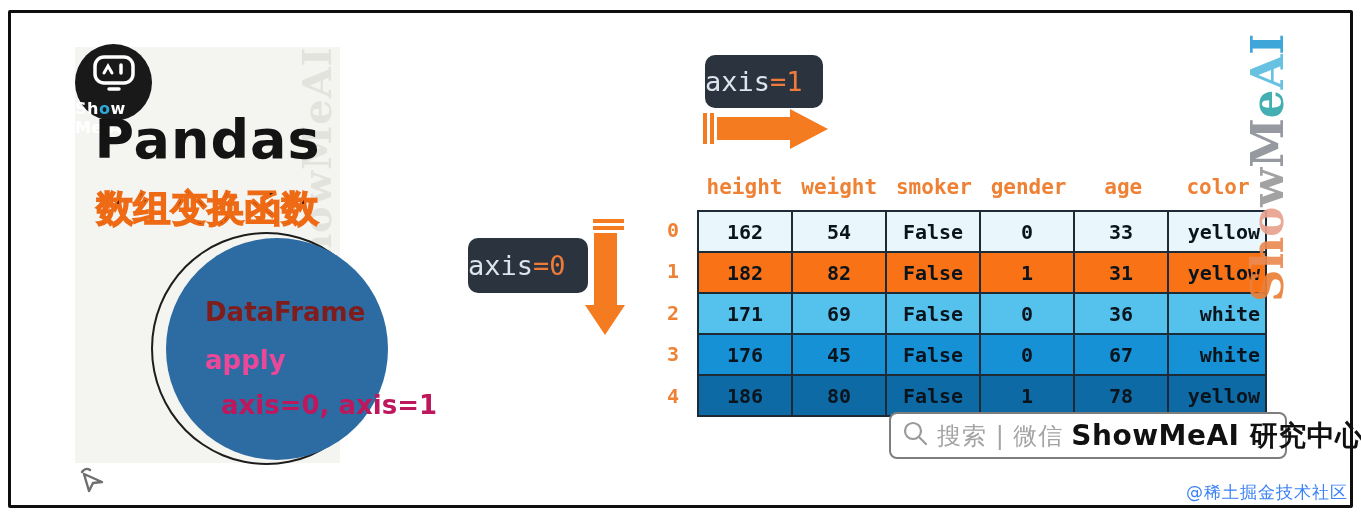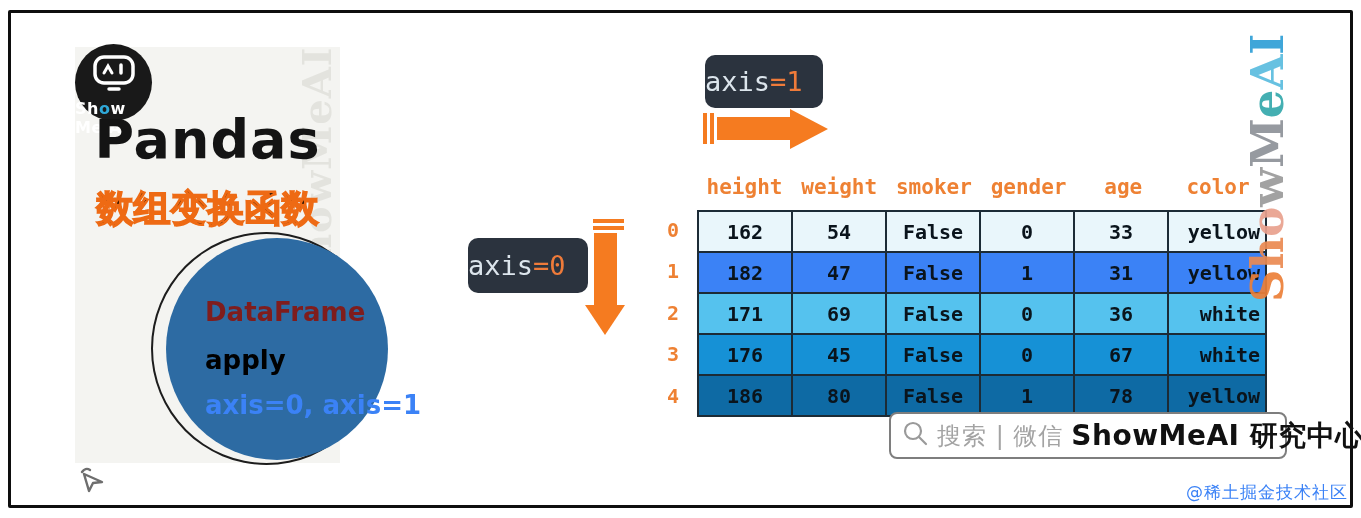"182" tr { background: #3b82f6 -> #f97316 }
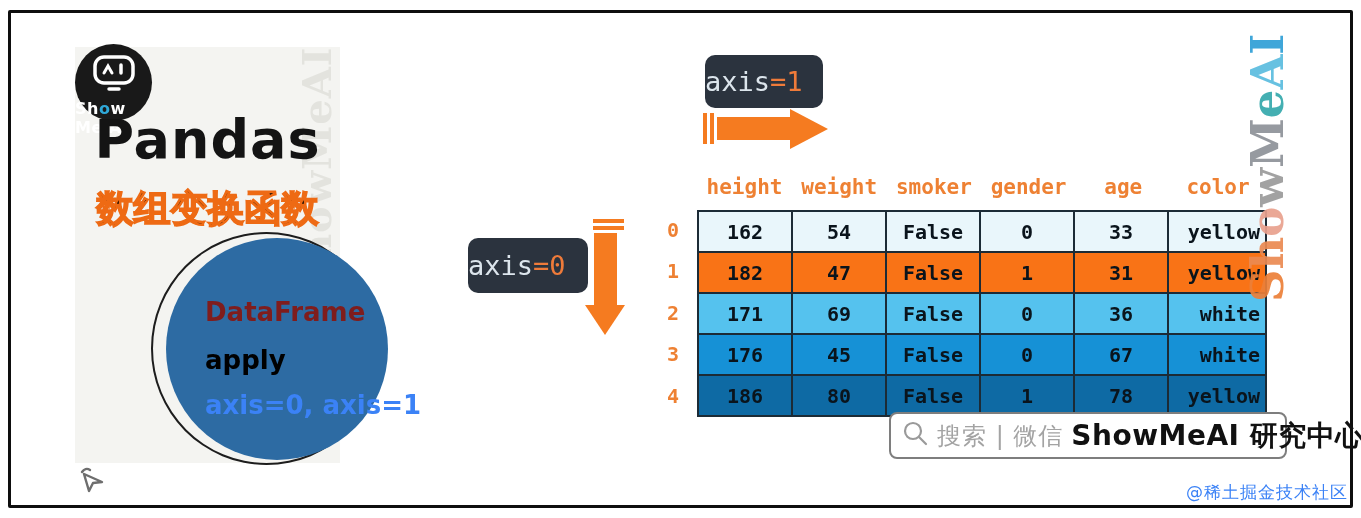"47" td { text: 47 -> 82 }
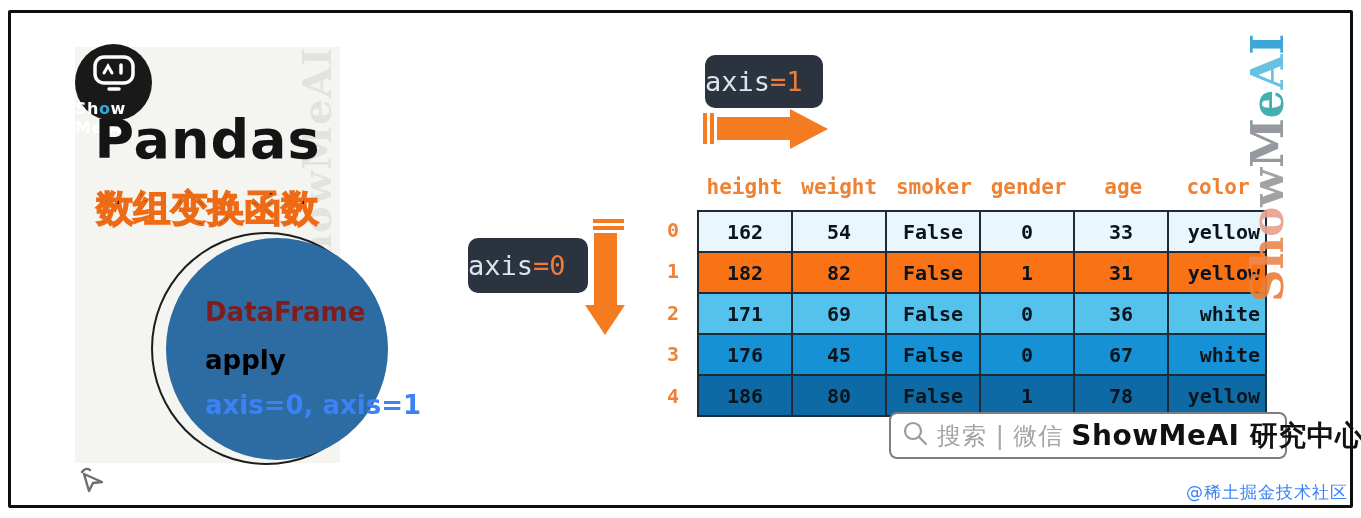"apply" #circle-line2 { color: #000000 -> #ec4899 }
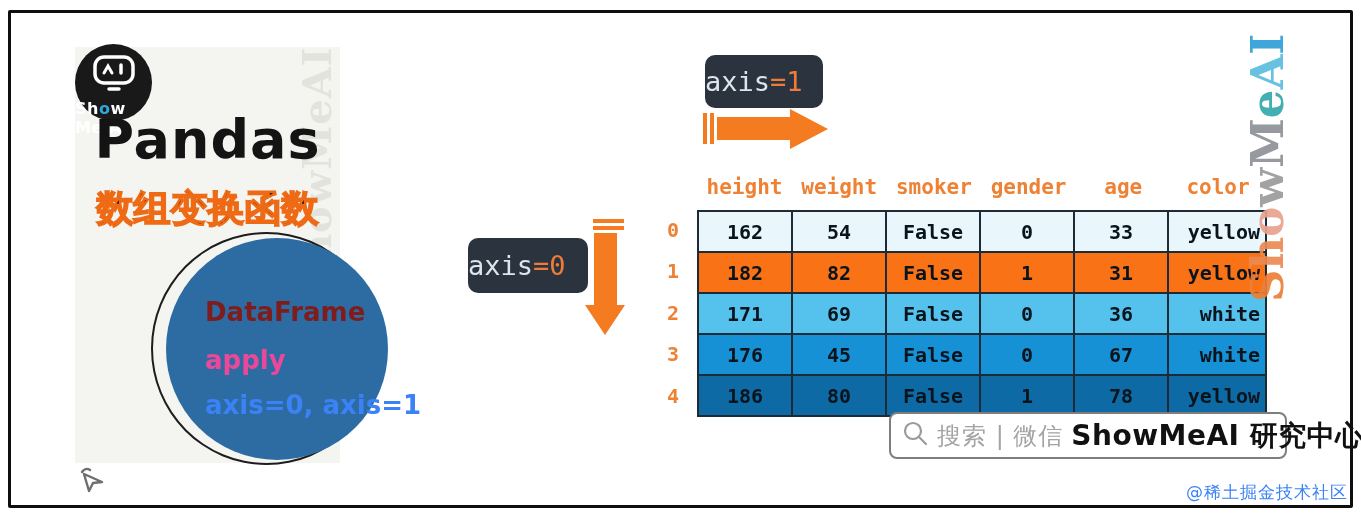"axis=0, axis=1" #circle-line3 { color: #3b82f6 -> #be185d; margin-left: none -> 16px }
